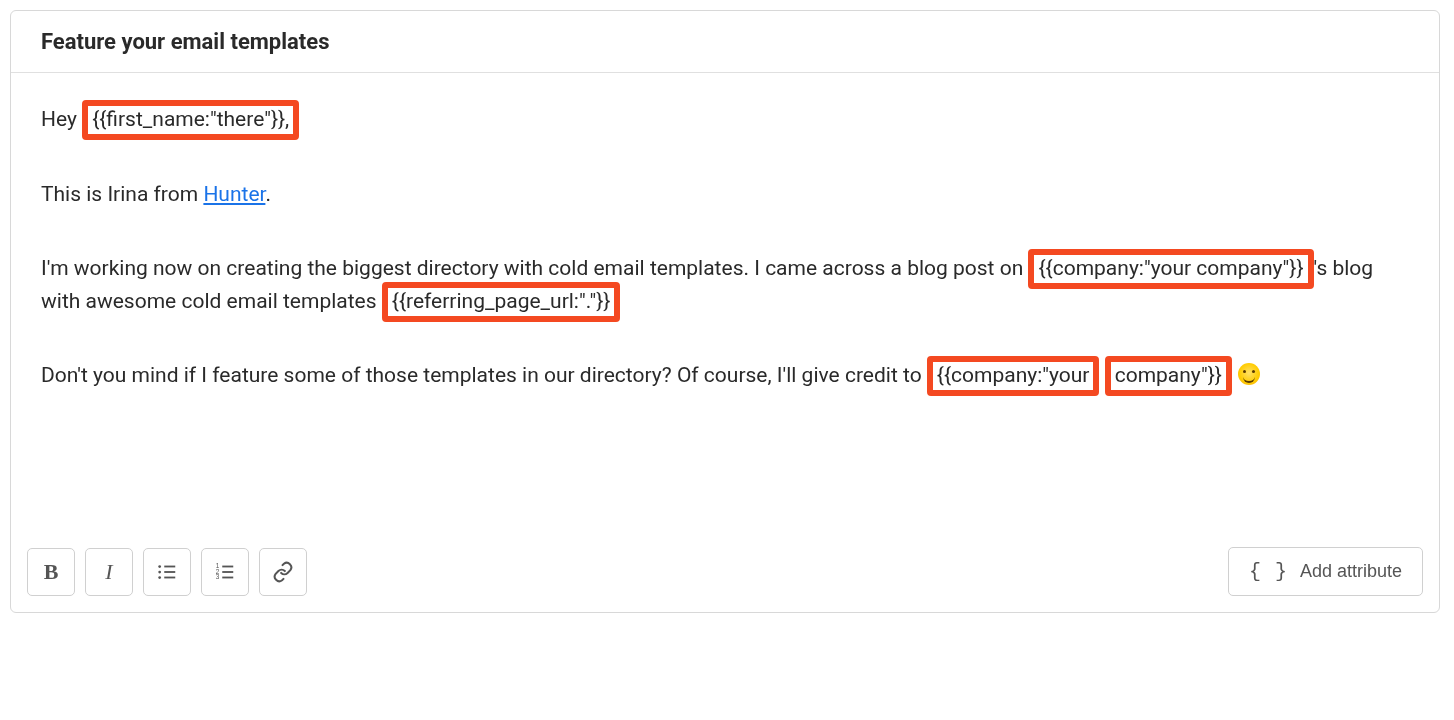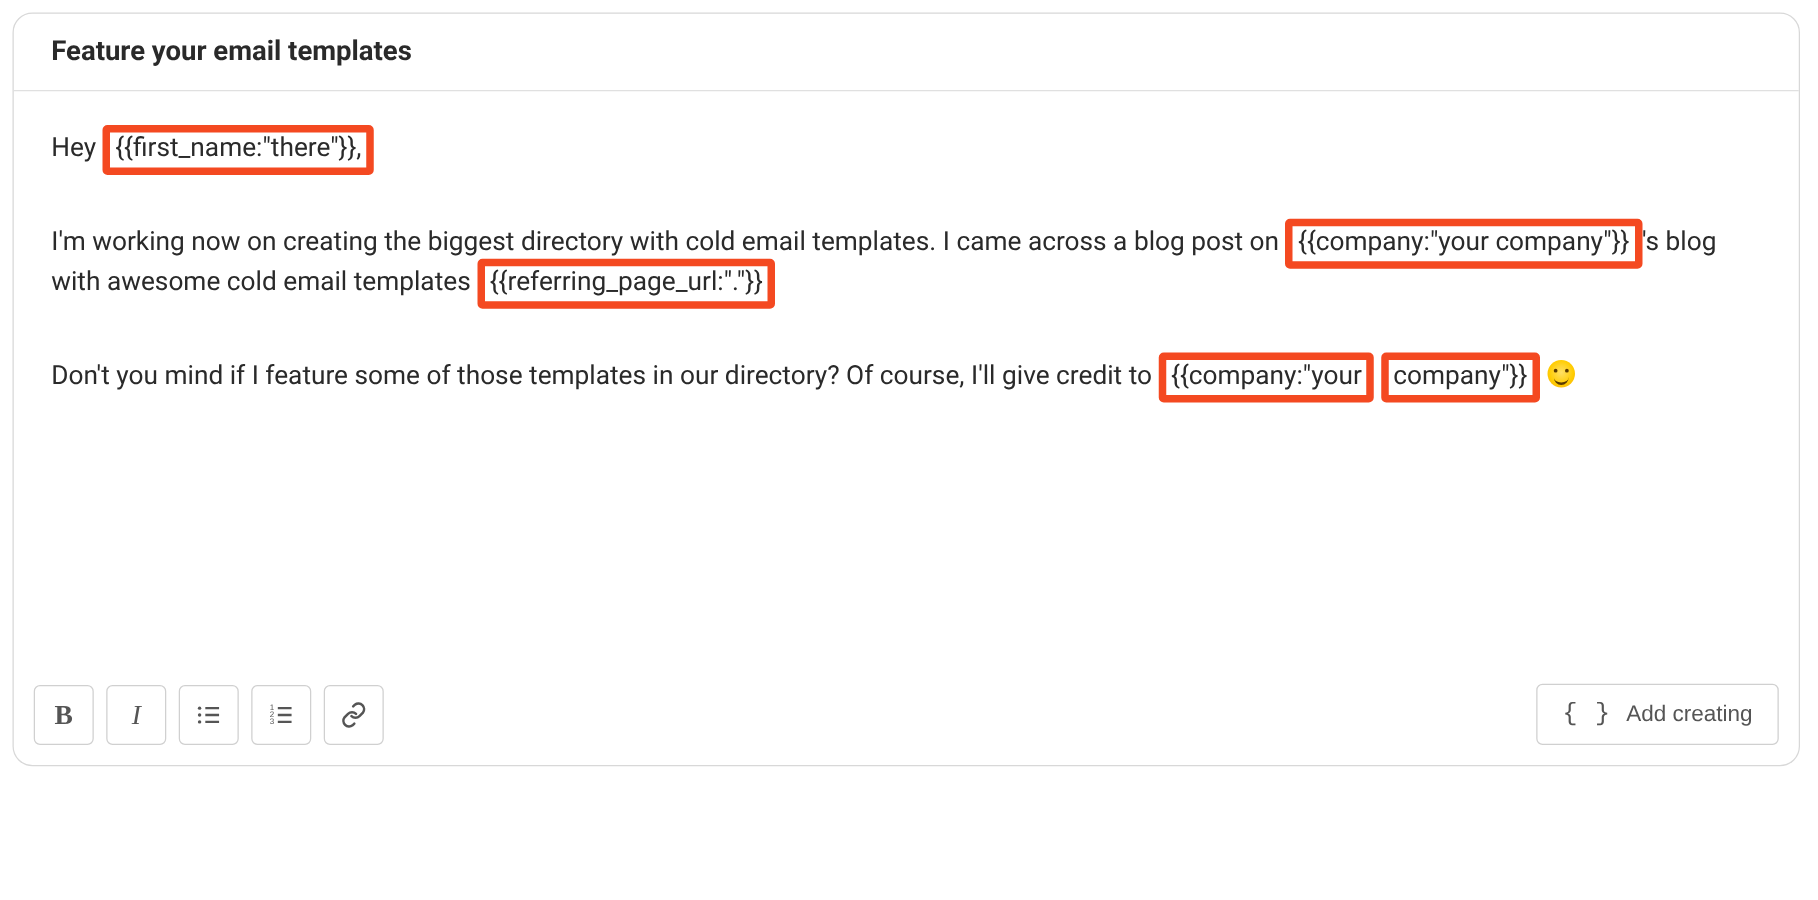"Feature your email templates" .editor-container { border-radius: 16px -> 6px }
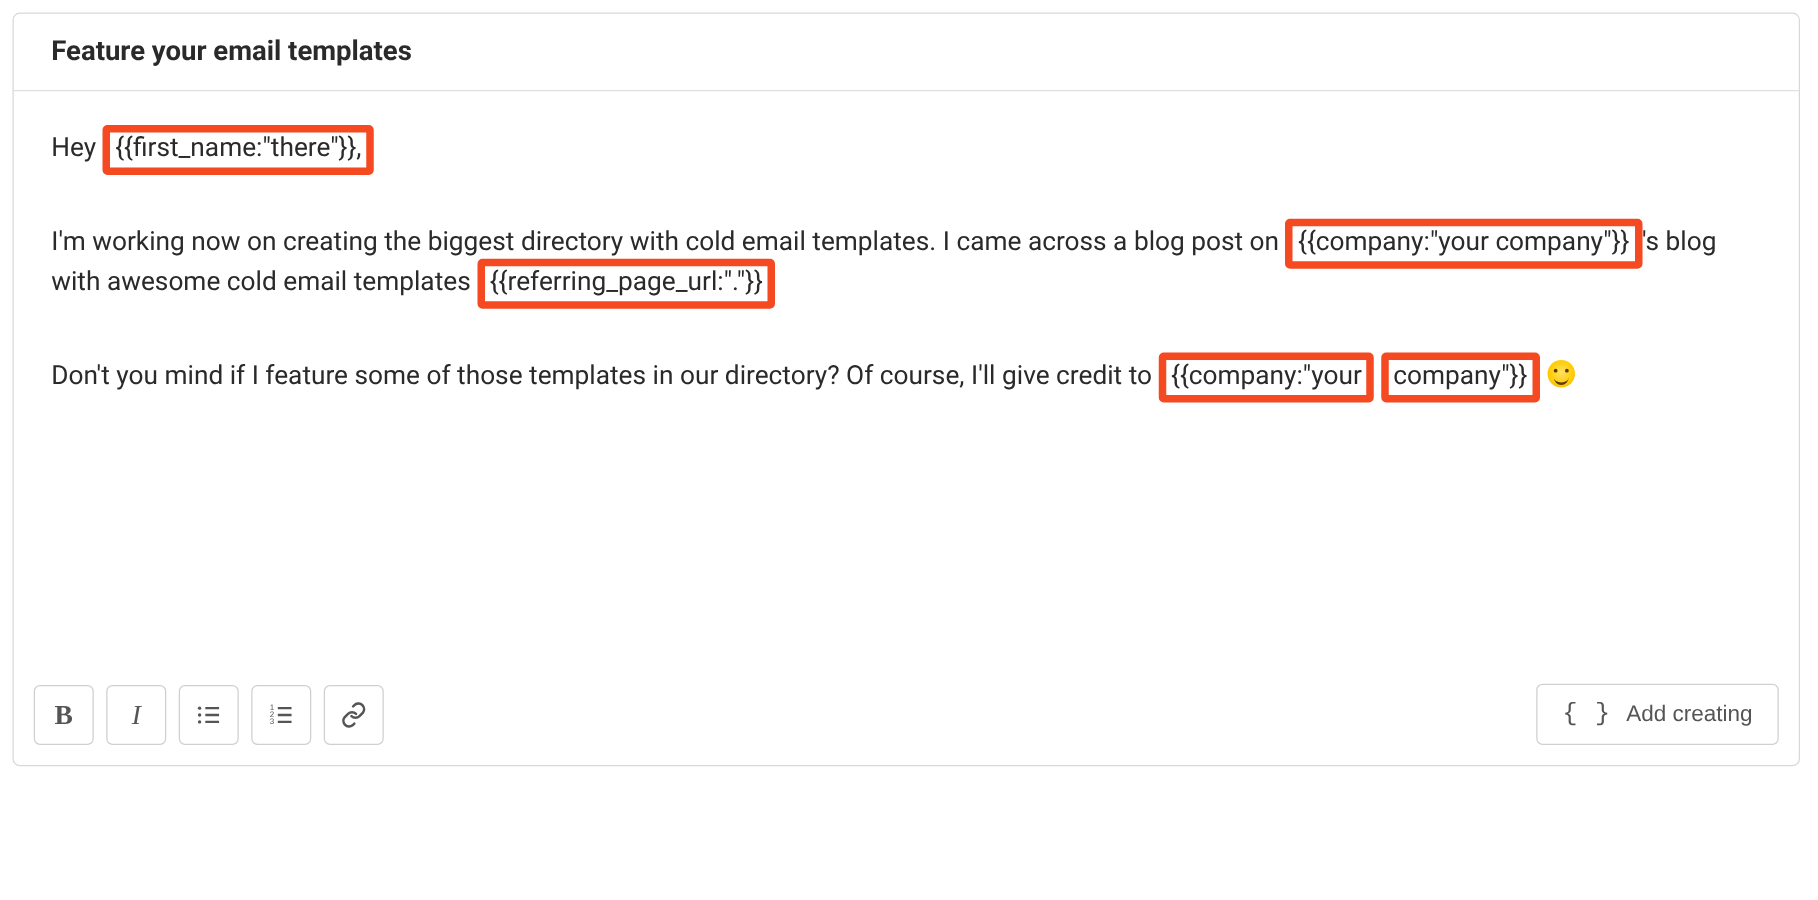"This is Irina from Hunter." p { html: none -> <p> <span>This is Irina from </span><a>Hunter</a><span>.</span> </p> }
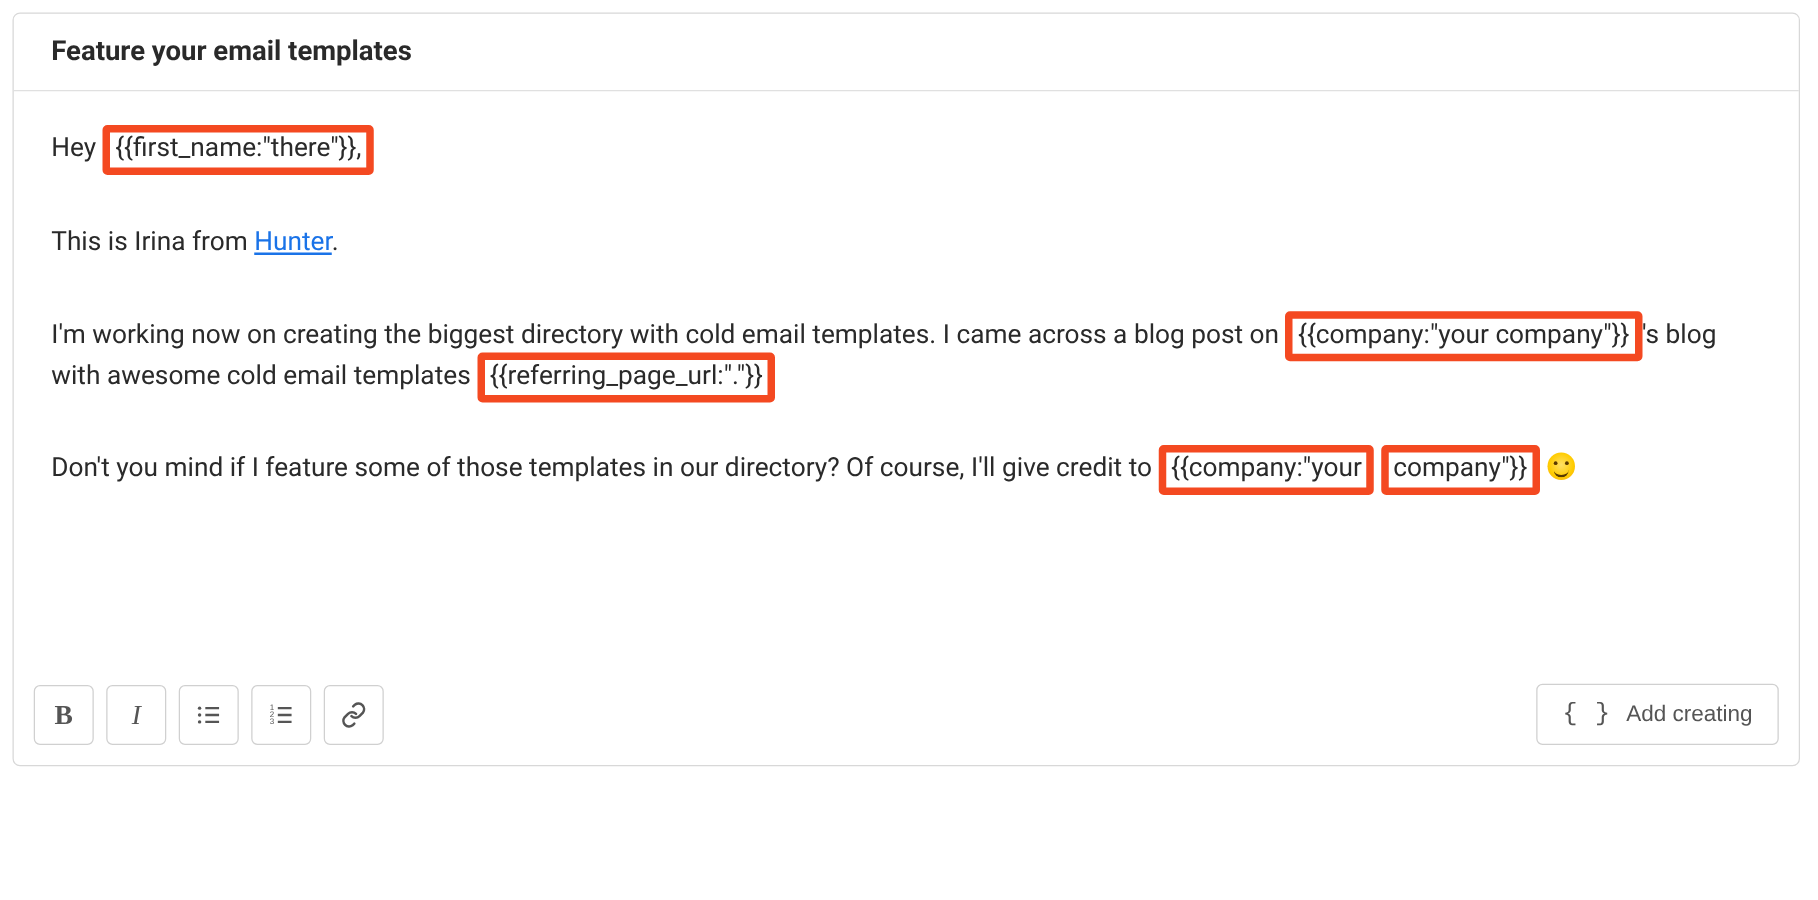"Add creating" span { text: creating -> attribute }
